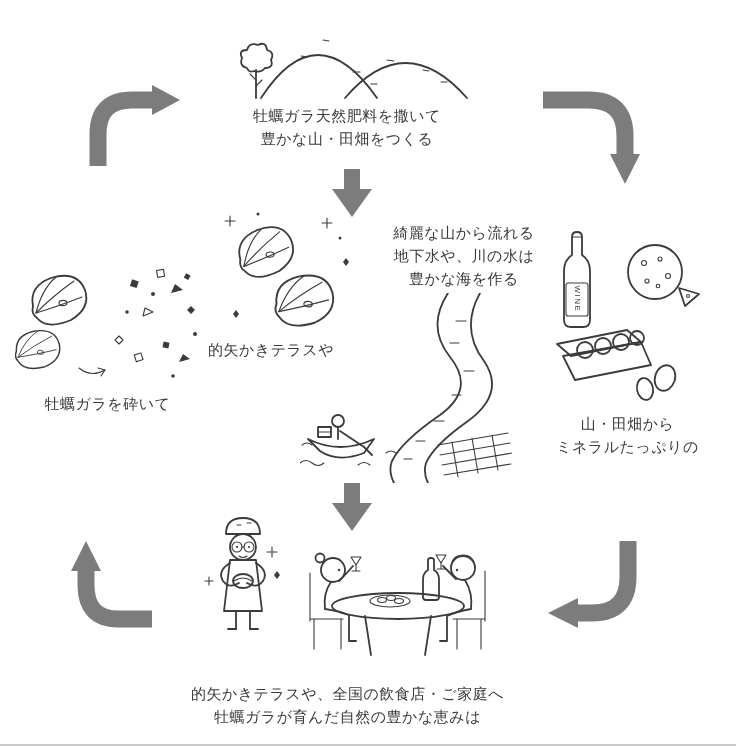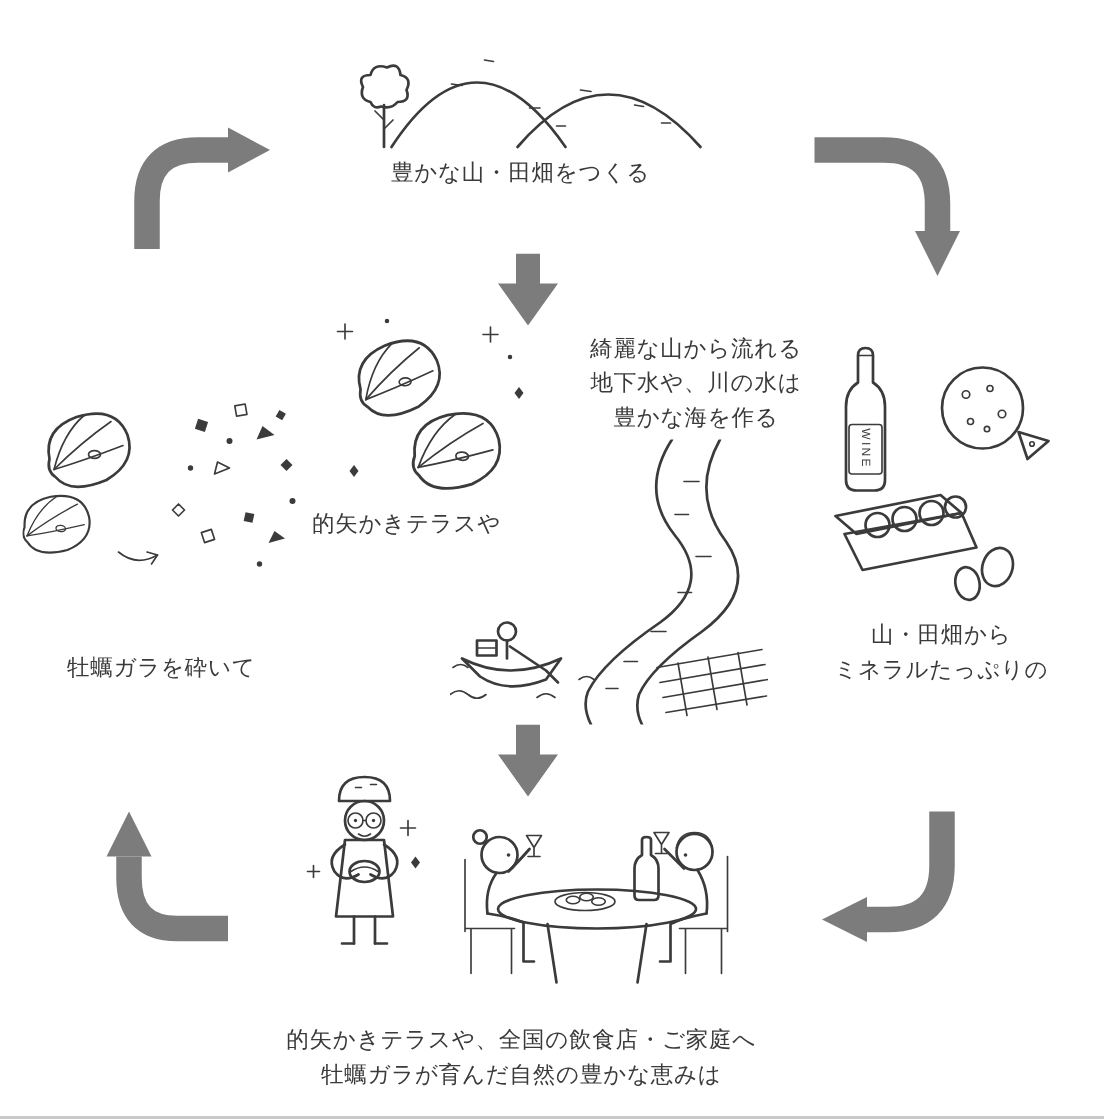"牡蠣ガラ天然肥料を撒いて" span { html: none -> <span>牡蠣ガラ天然肥料を撒いて</span> }
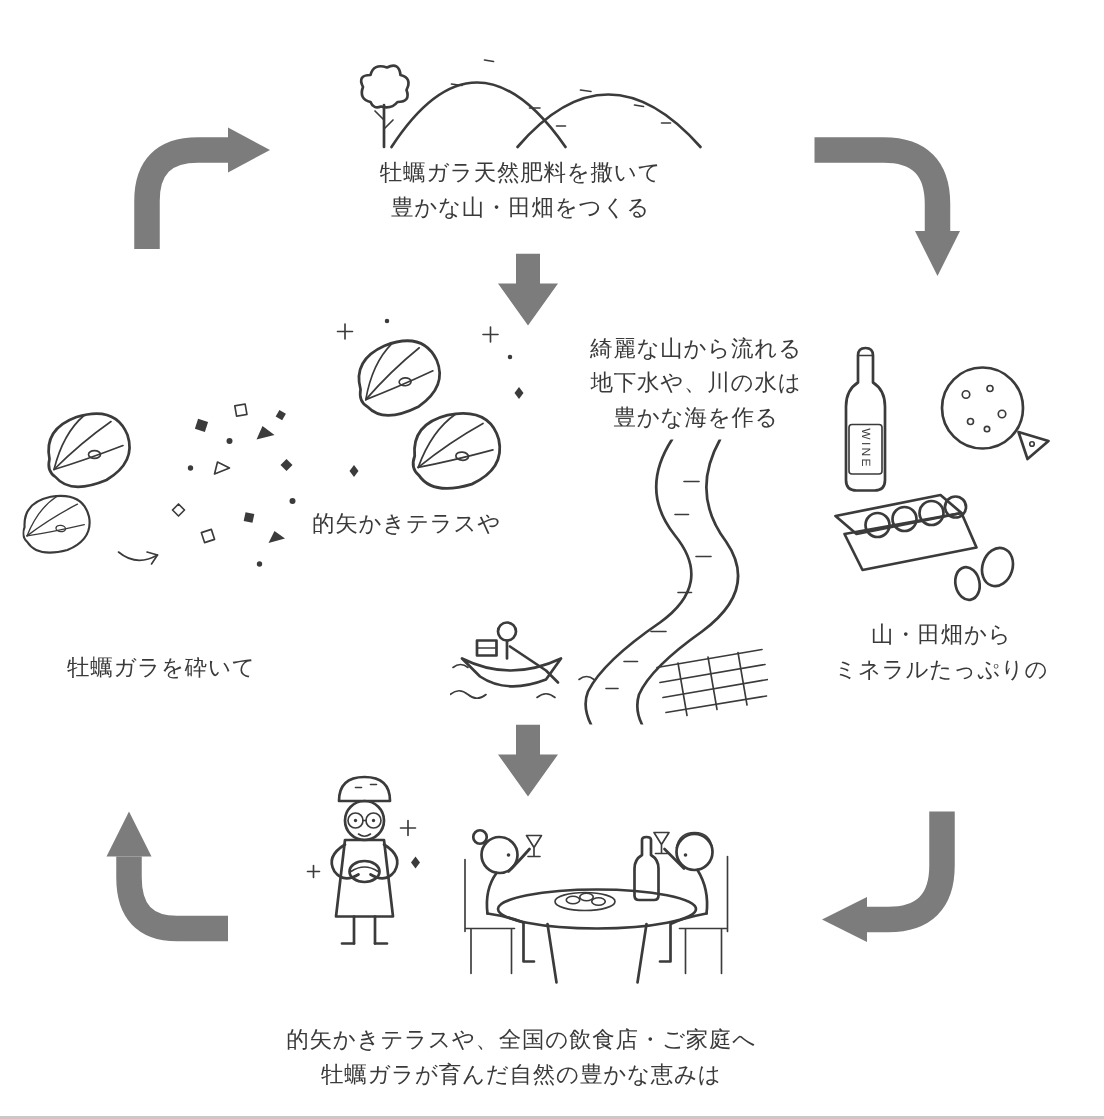"牡蠣ガラを砕いて" div.label { top: 434px -> 392px }
